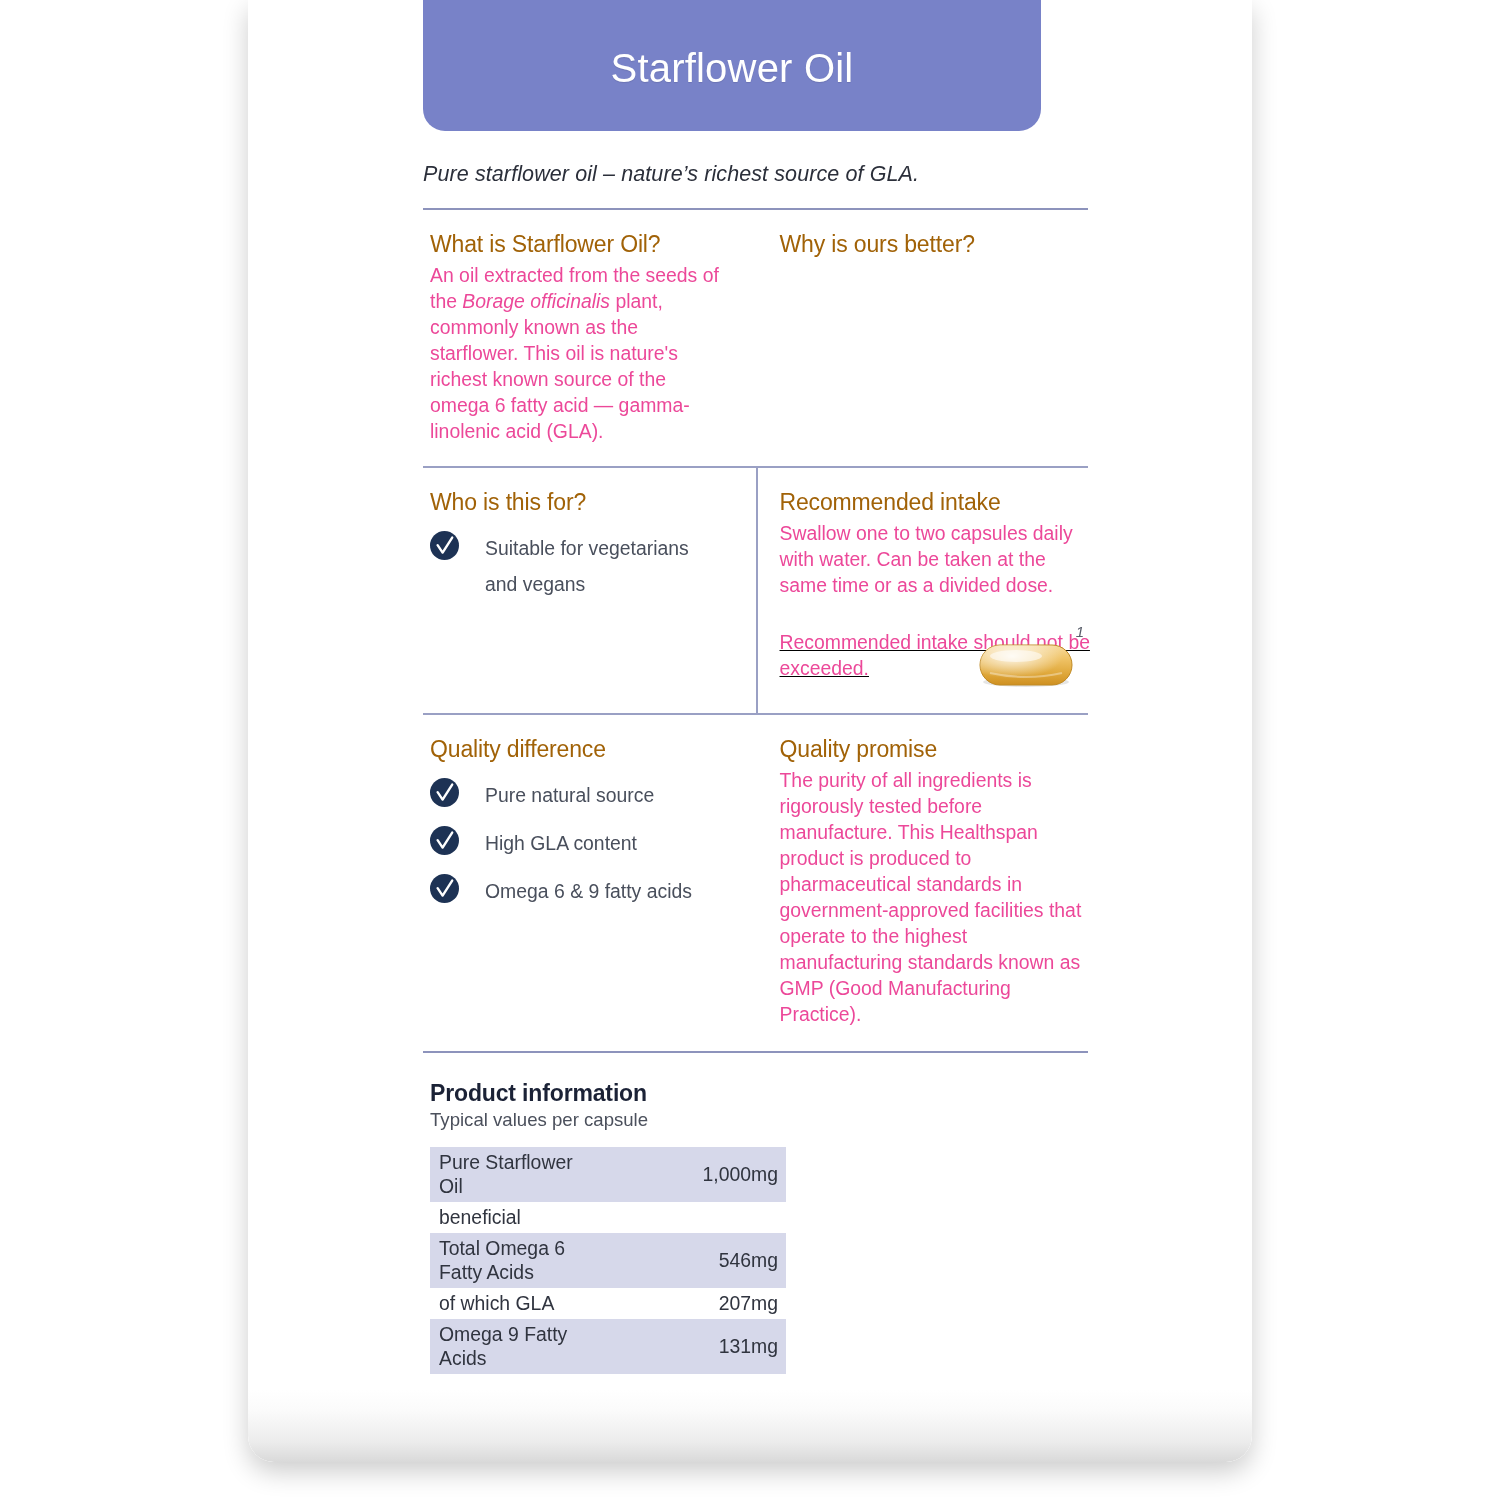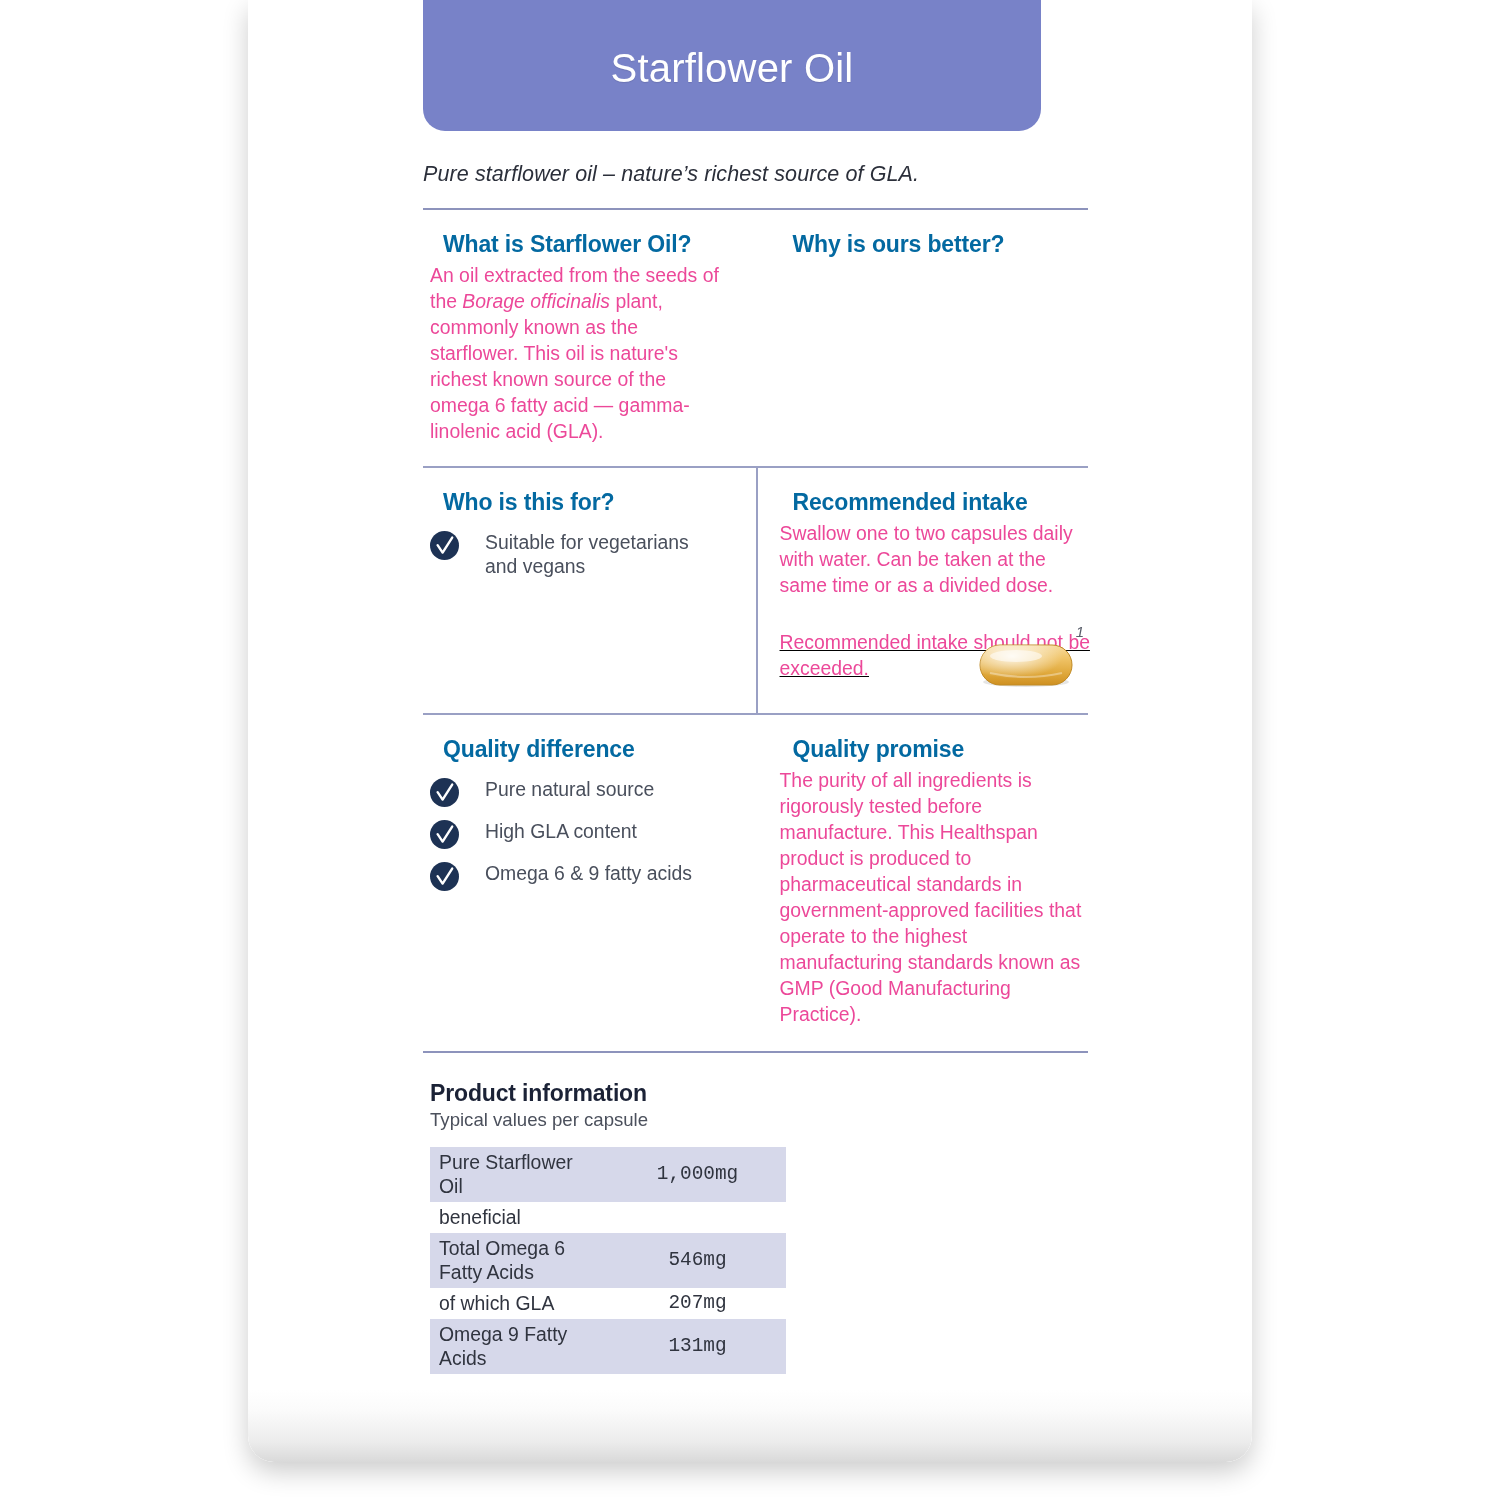"What is Starflower Oil?" h2.sec { color: #0369a1 -> #a16207; font-weight: 700 -> 400; margin: 0 0 4px 13px -> 0 0 4px 0 }
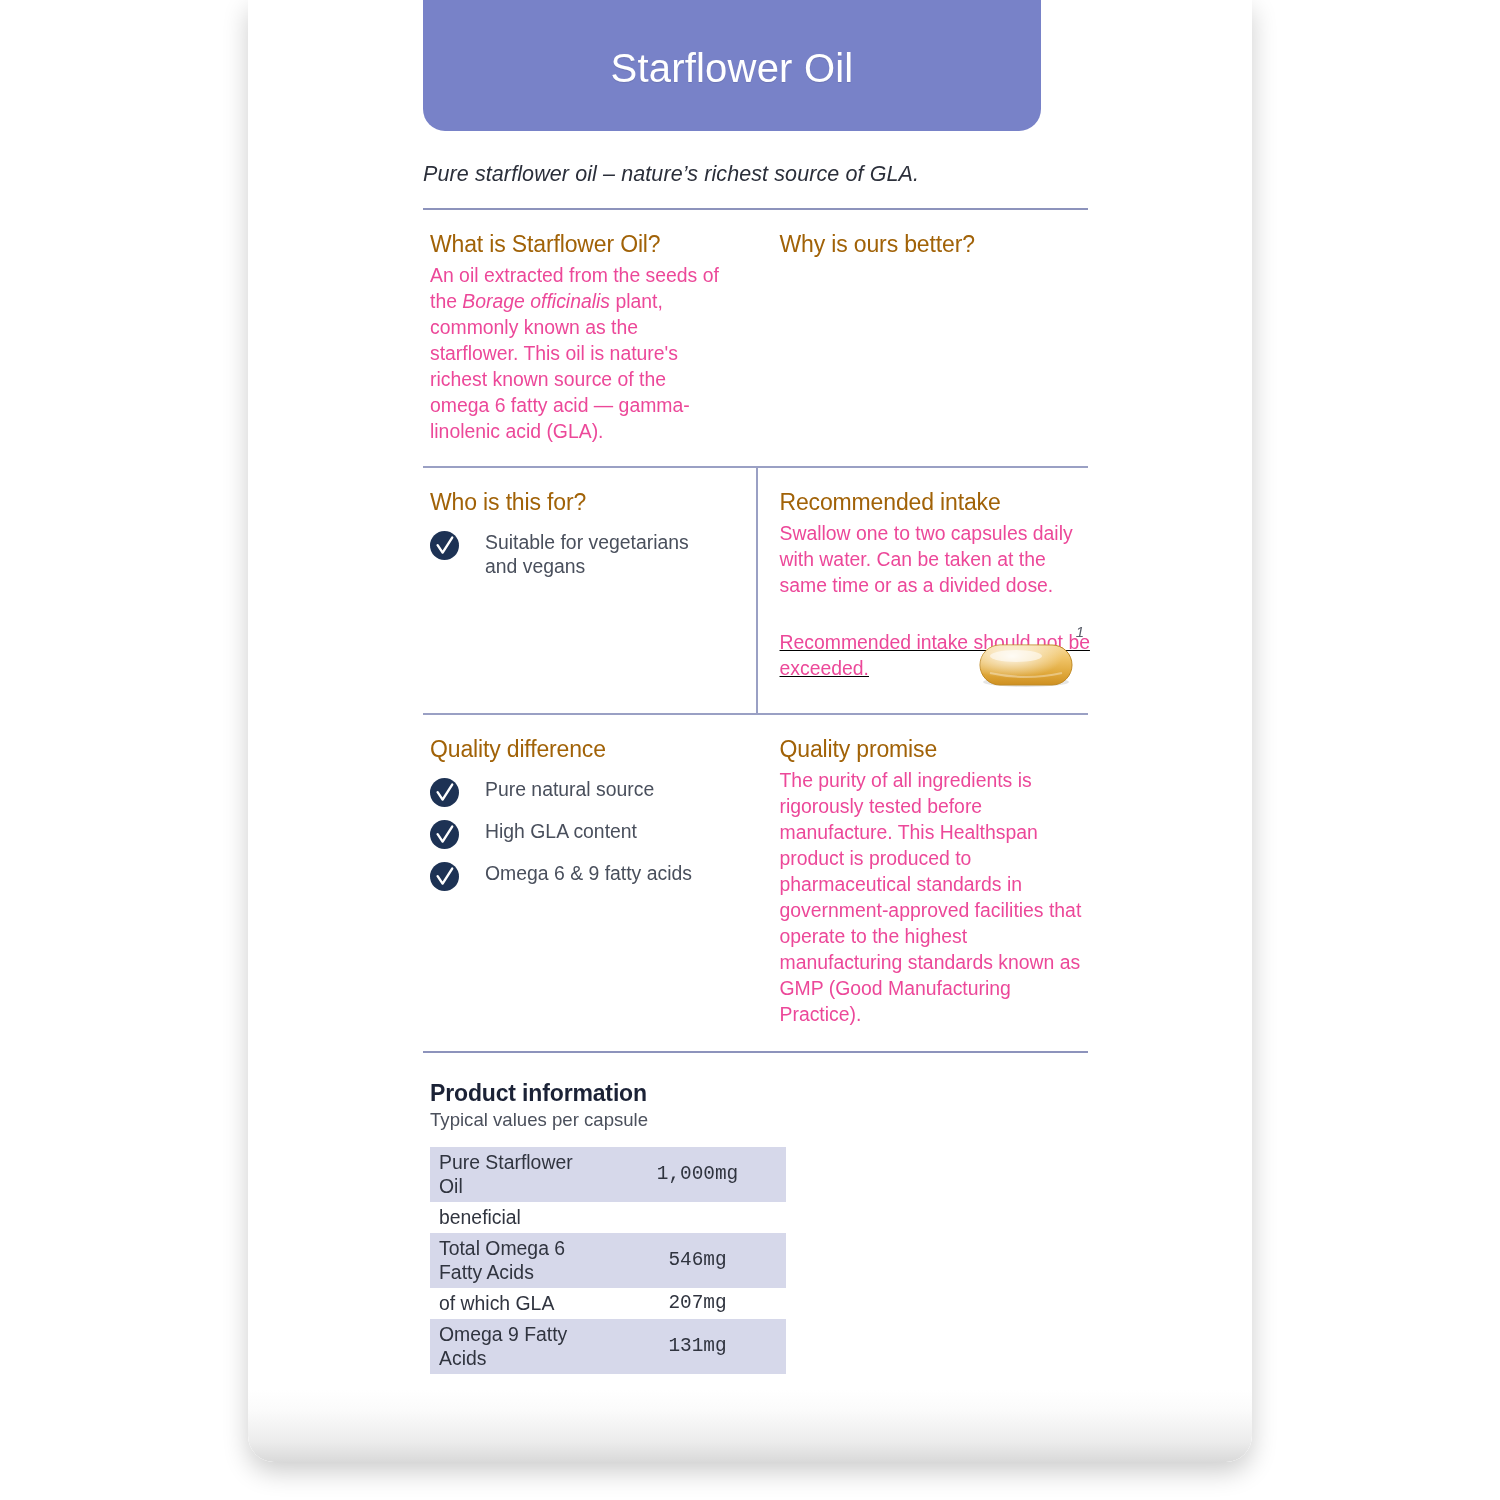"Suitable for vegetarians and vegans" .check-label { line-height: 24px -> 36px }
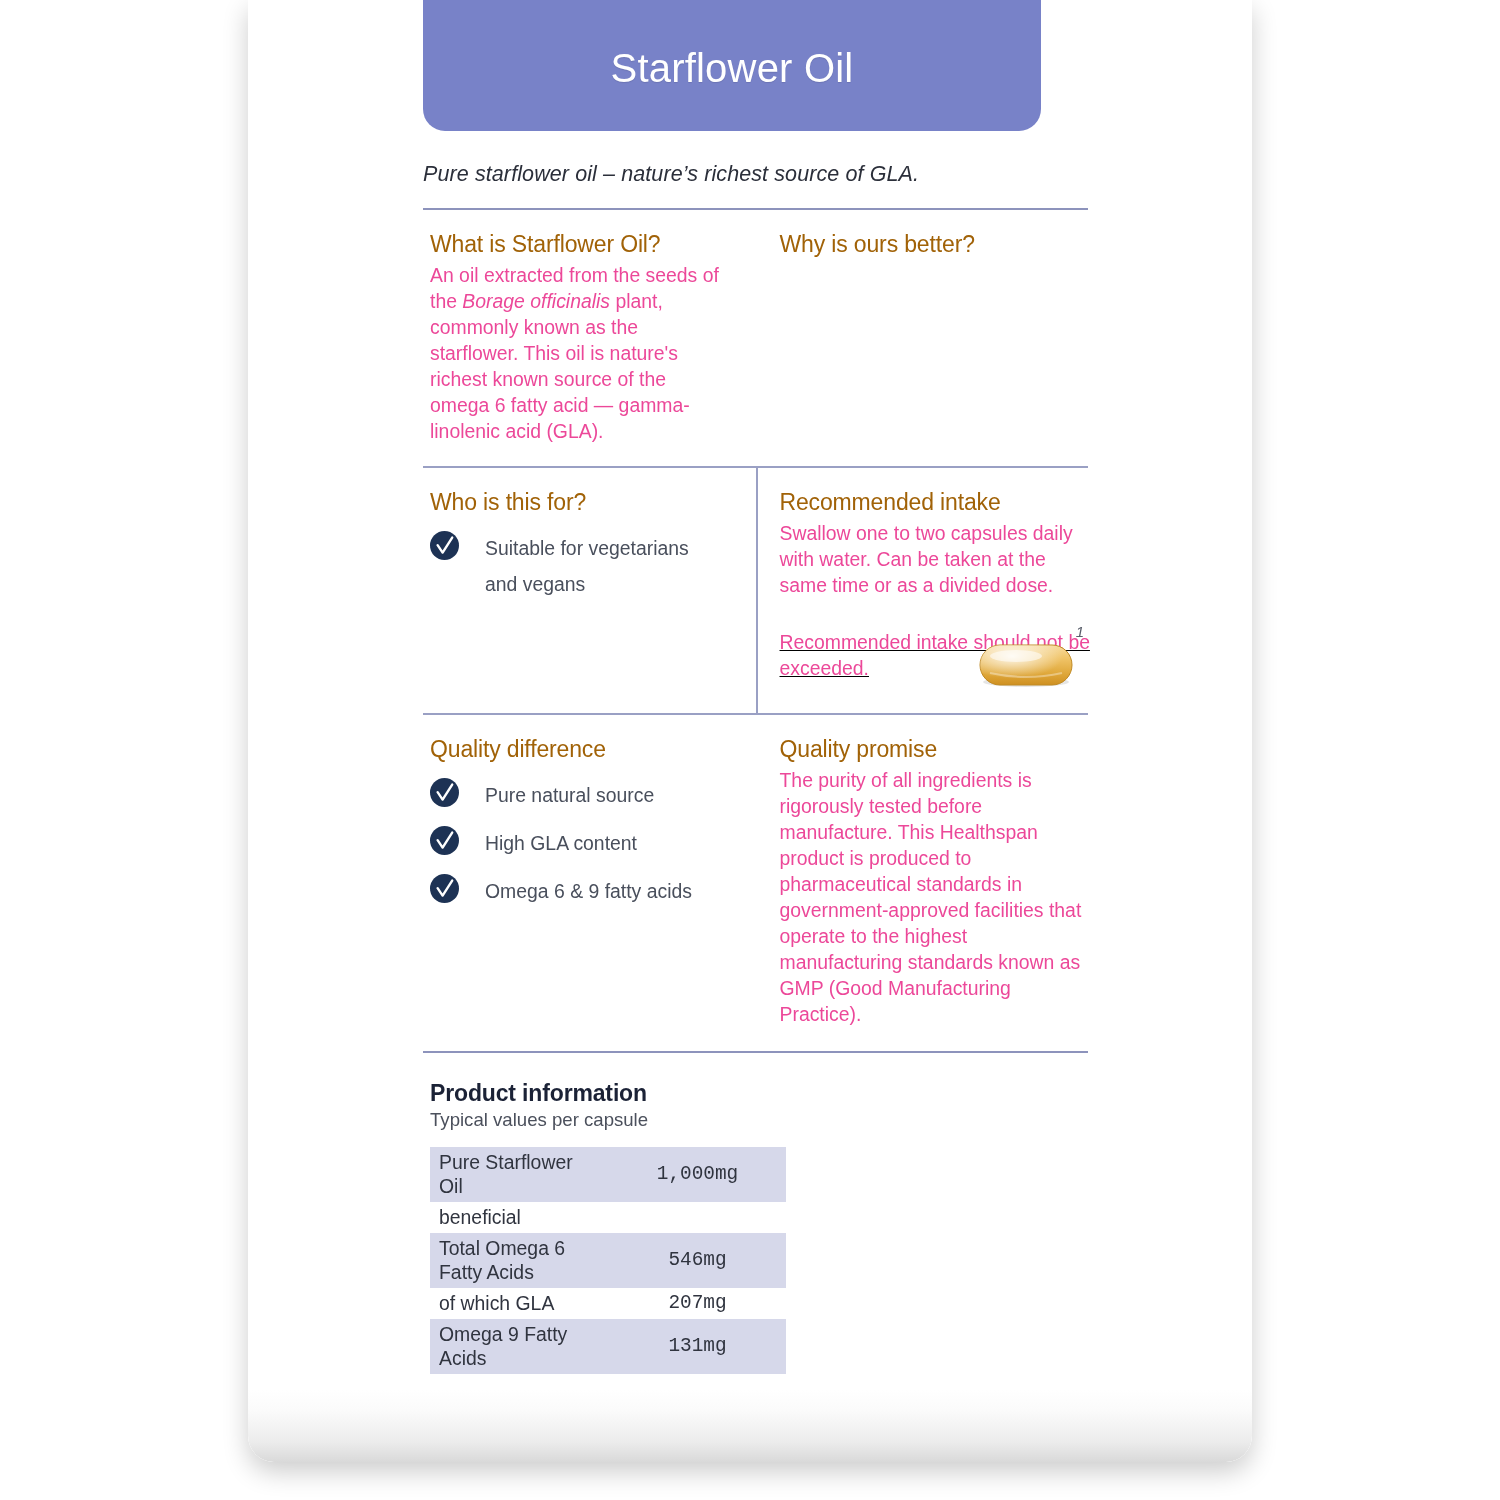"1,000mg" table.pi td.val { font-family: Liberation Mono, monospace -> none; text-align: center -> right }
